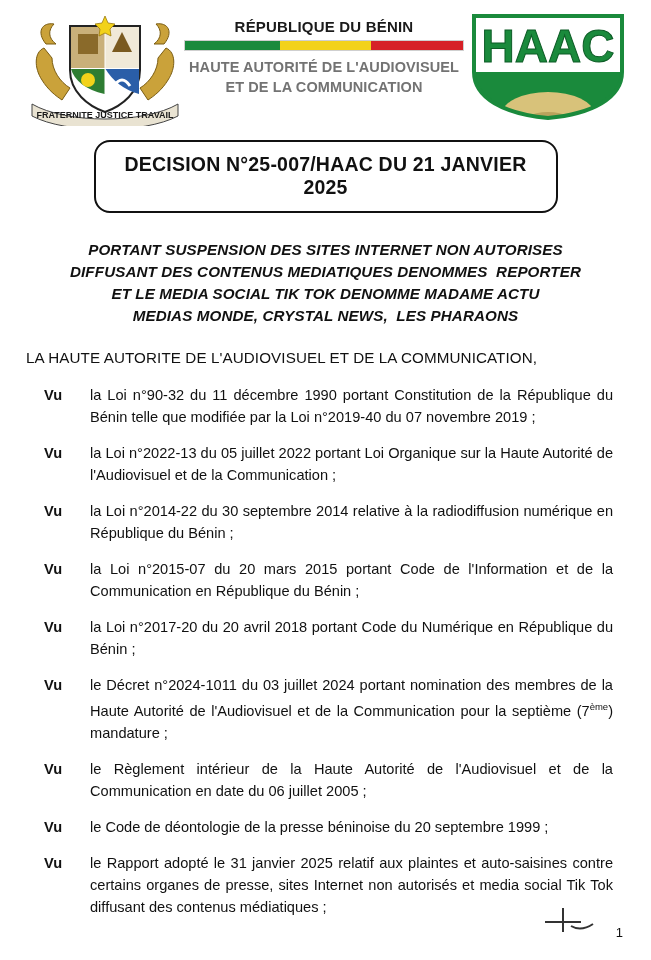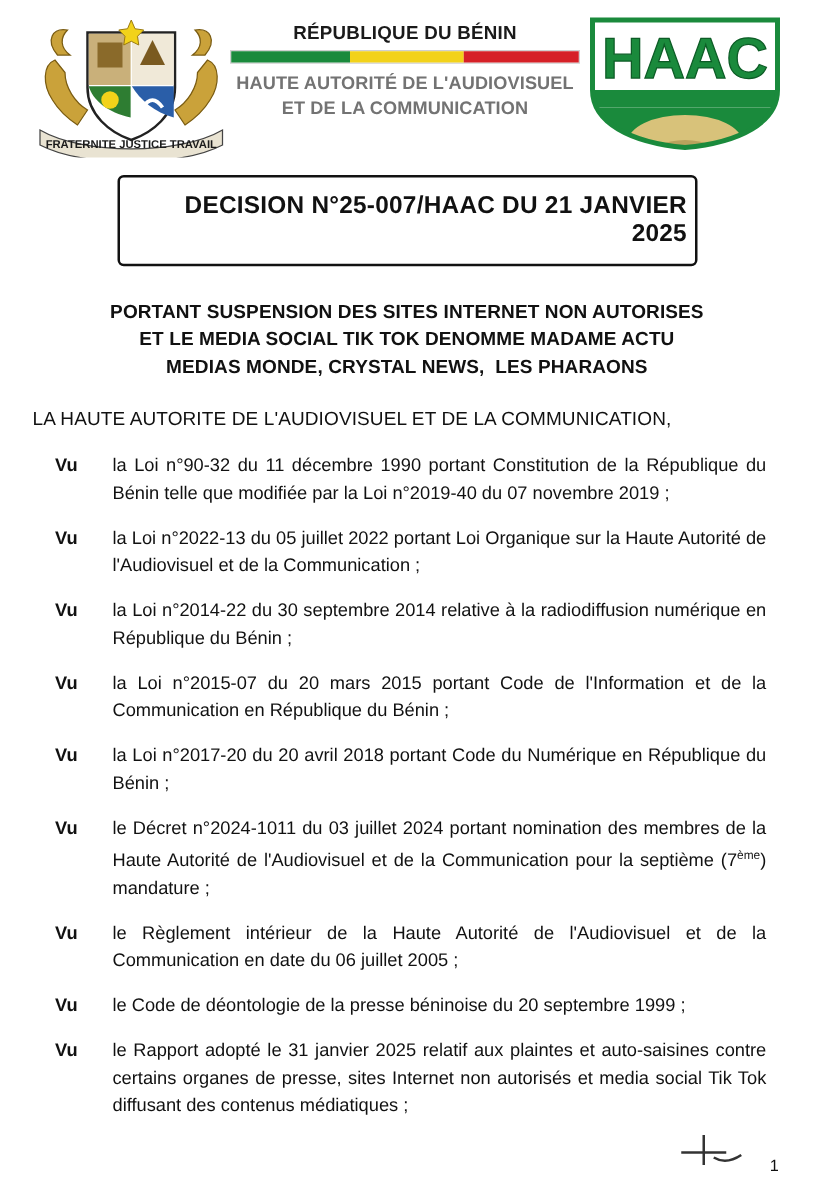"DECISION N°25-007/HAAC DU 21 JANVIER" .decision-box { border-radius: 5px -> 16px; text-align: right -> center }
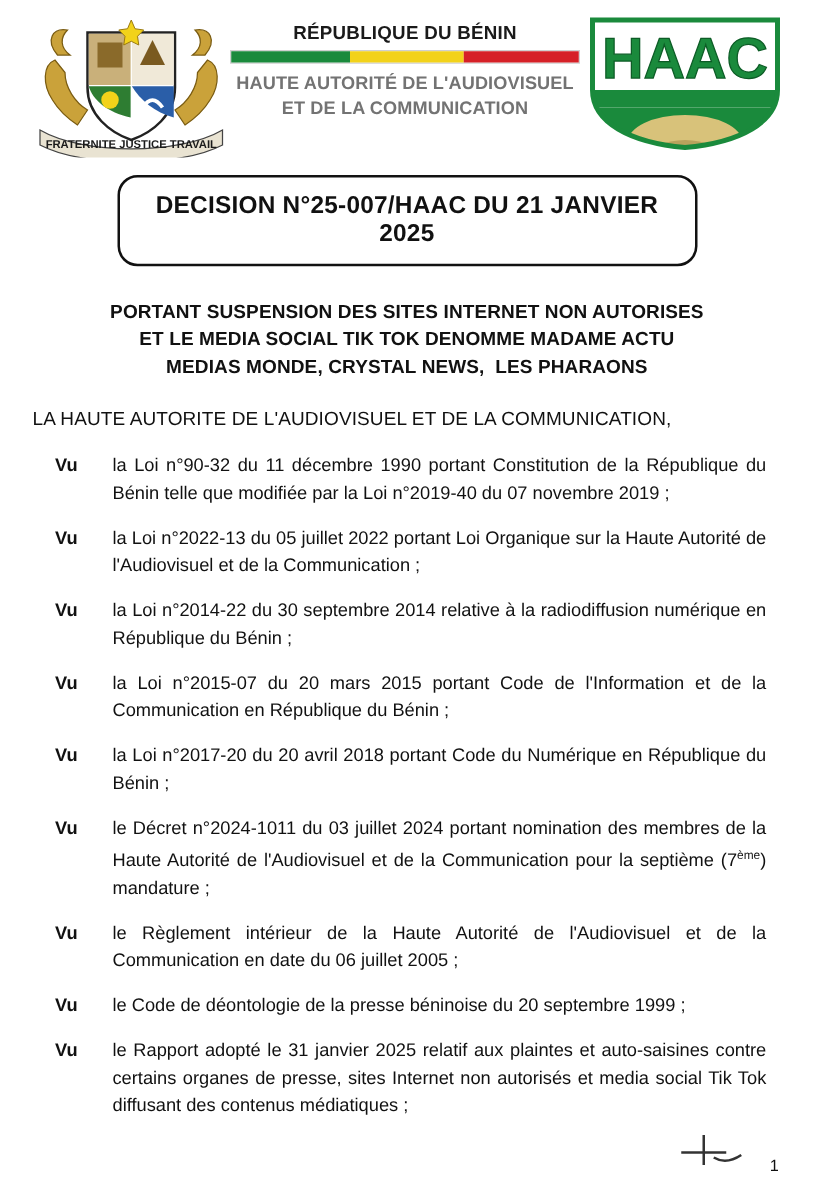"PORTANT SUSPENSION DES SITES INTERNET" .object { font-style: none -> italic }
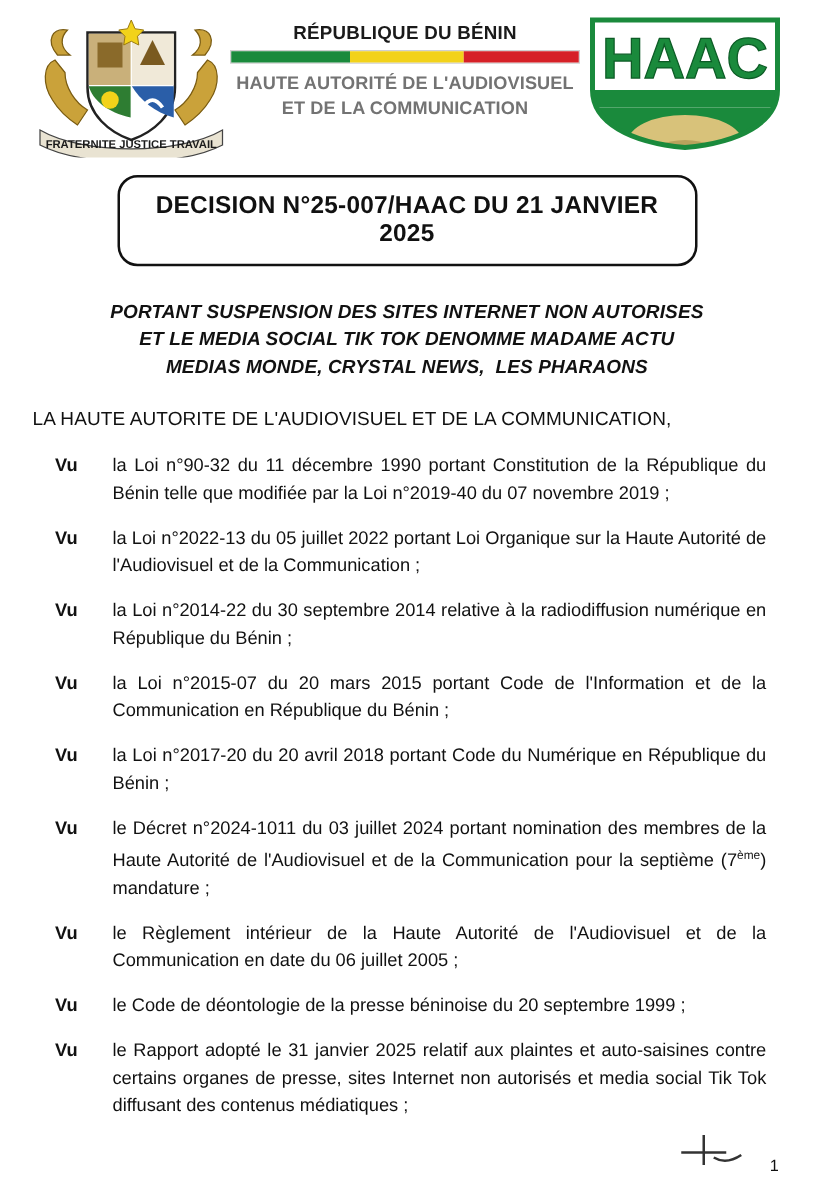"DIFFUSANT DES CONTENUS MEDIATIQUES" div { html: none -> <div>DIFFUSANT DES CONTENUS MEDIATIQUES DENOMMES REPORTER</div> }
